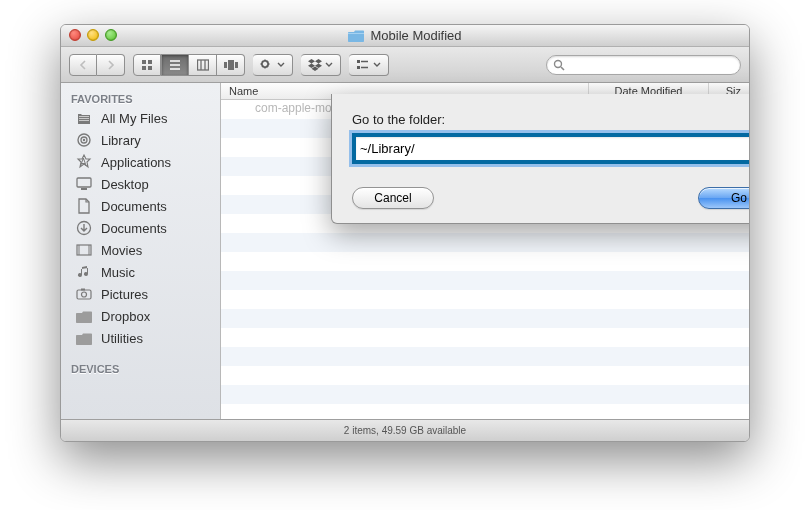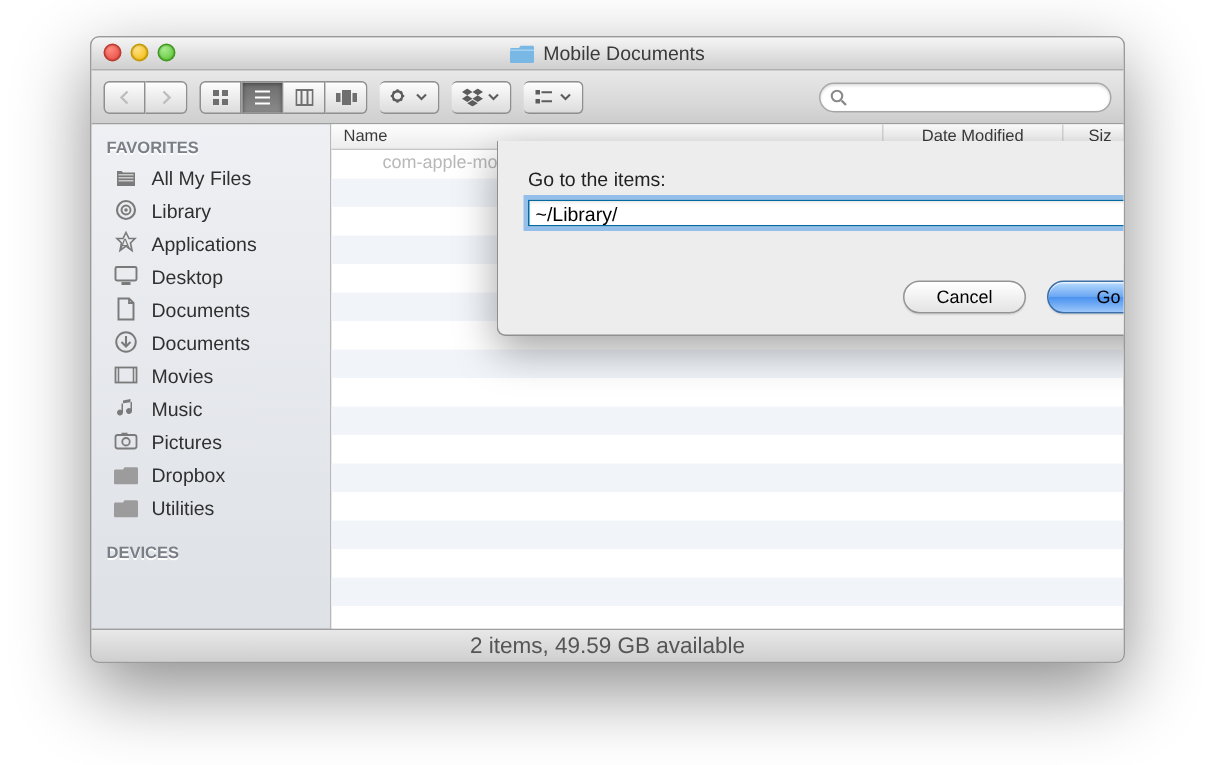"Mobile Documents" span { text: Documents -> Modified }
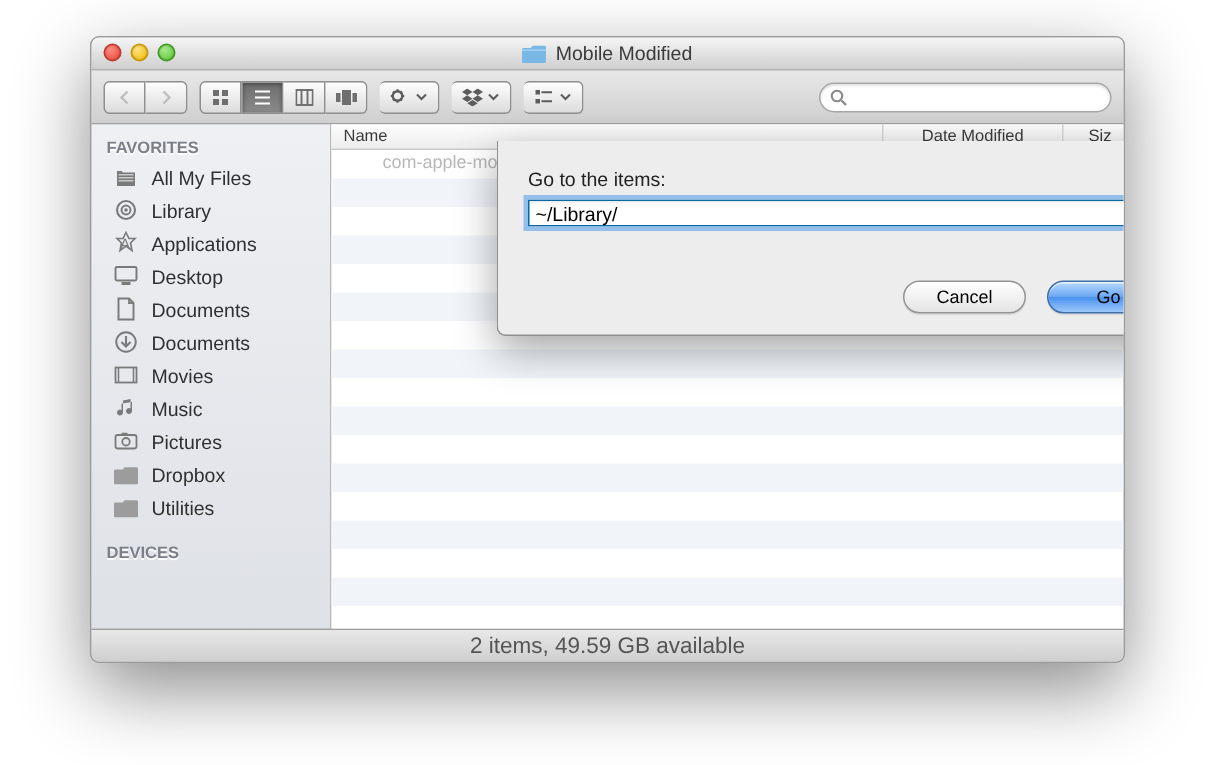"Go to the items:" div.sheet-label { text: items -> folder }
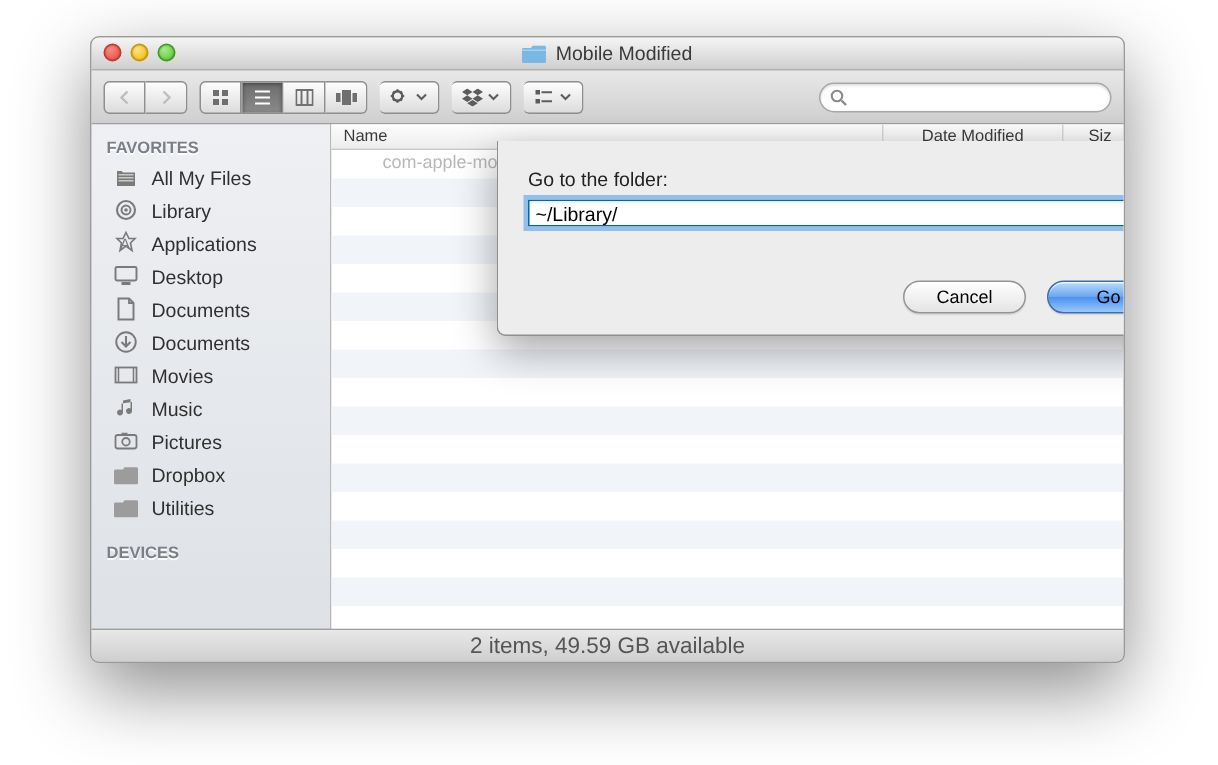"~/Library/" .sheet-input { border: 1px solid #0369a1 -> 4px solid #0369a1; height: 18px -> 31px }
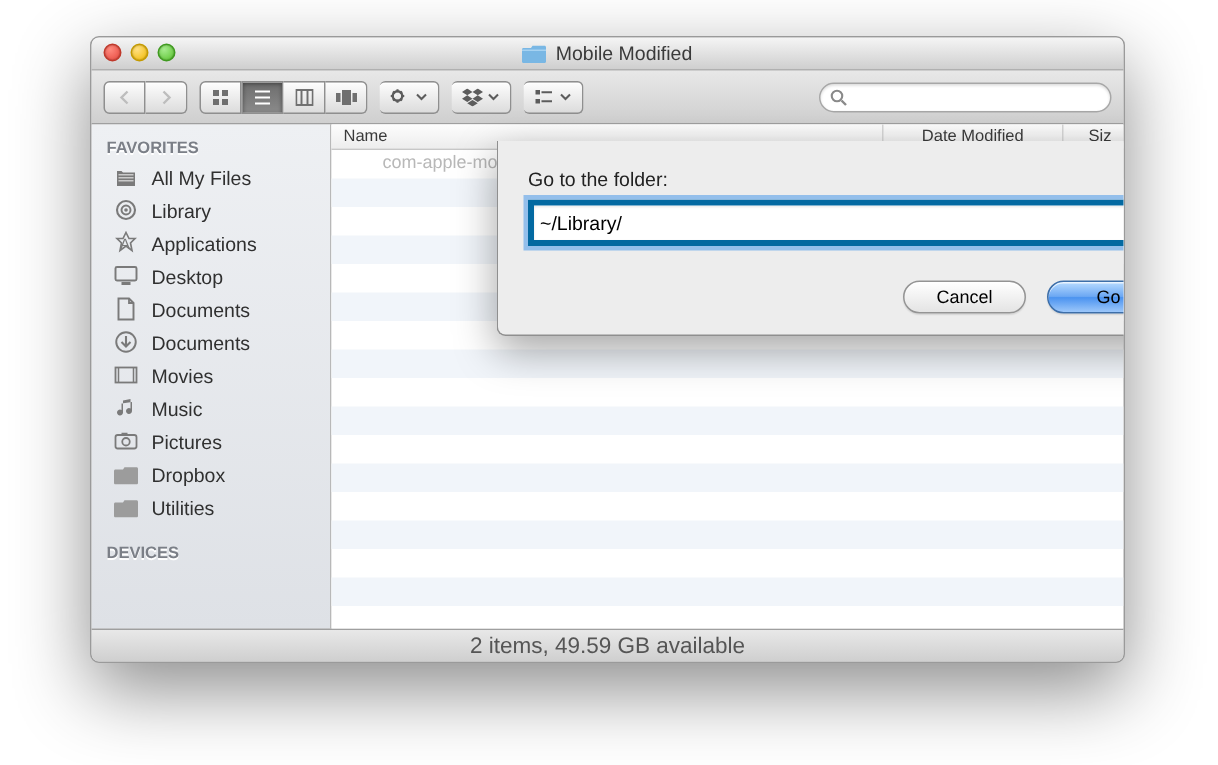"Cancel" .sheet-buttons { justify-content: flex-end -> space-between }
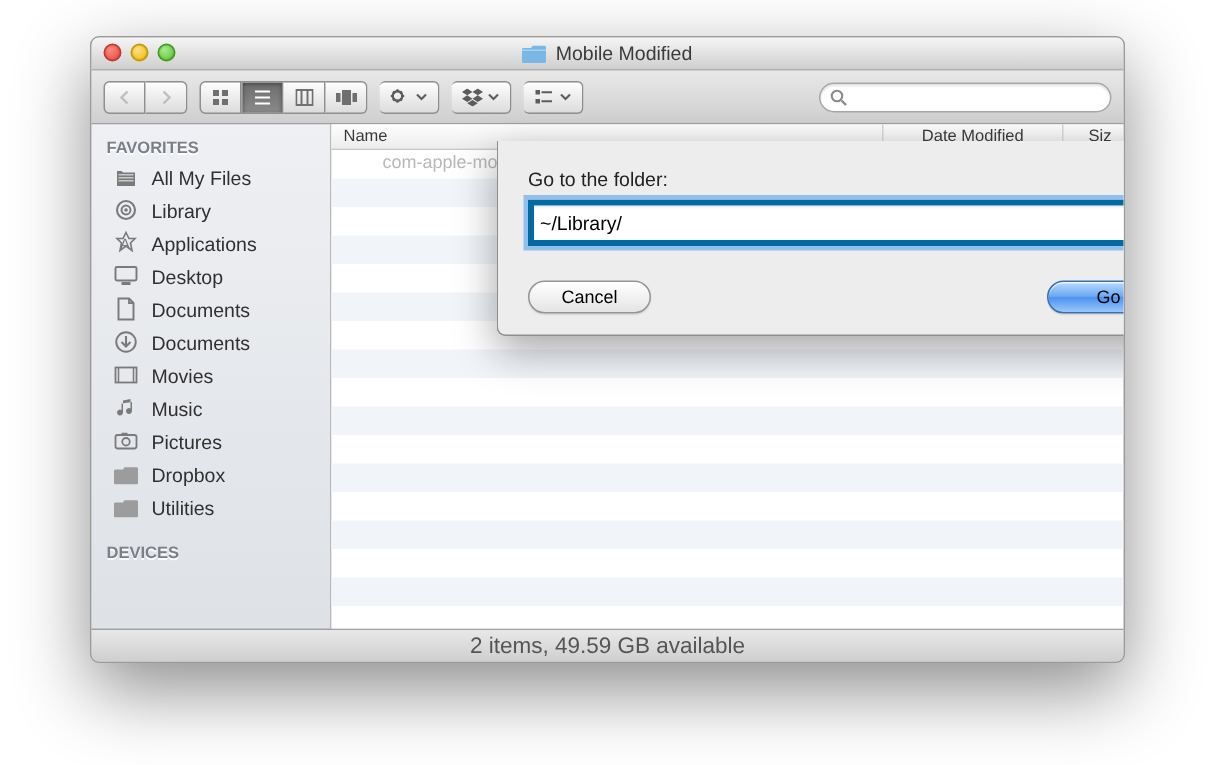"2 items, 49.59 GB available" .statusbar { font-size: 15px -> 10px }
